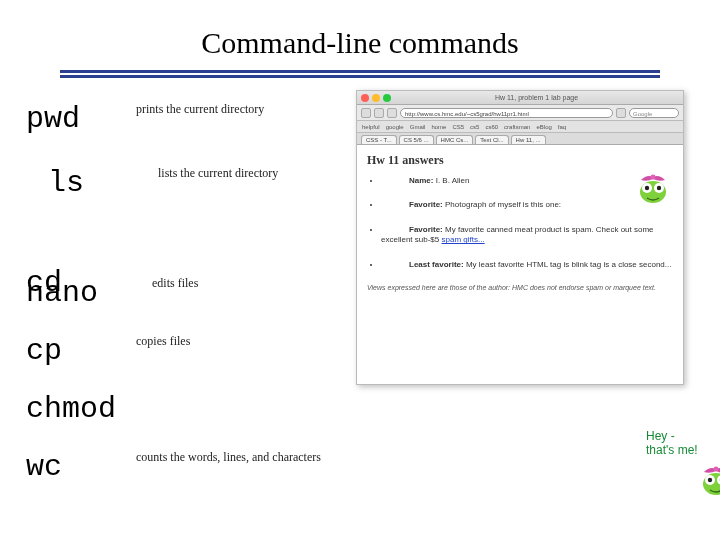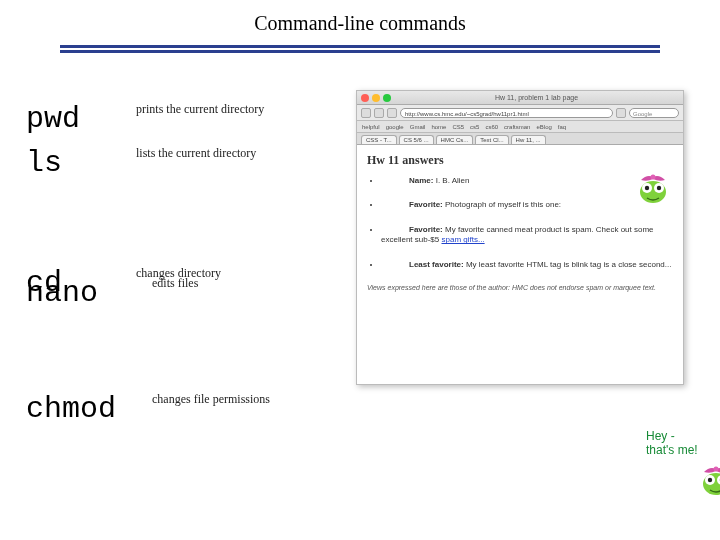"Command-line commands" .title { font-size: 20px -> 30px; margin-top: 12px -> 26px }
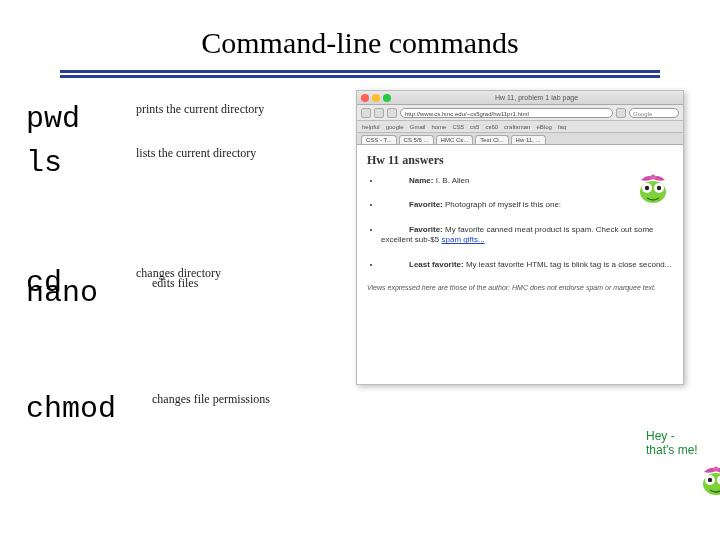"ls" .row-ls { margin-left: none -> 22px; top: 56px -> 76px }
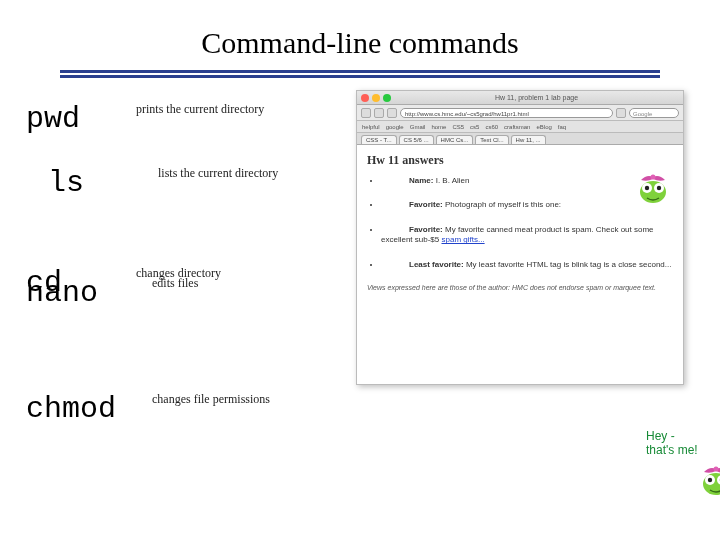"changes directory" span.desc { html: <span>changes directory</span> -> none }
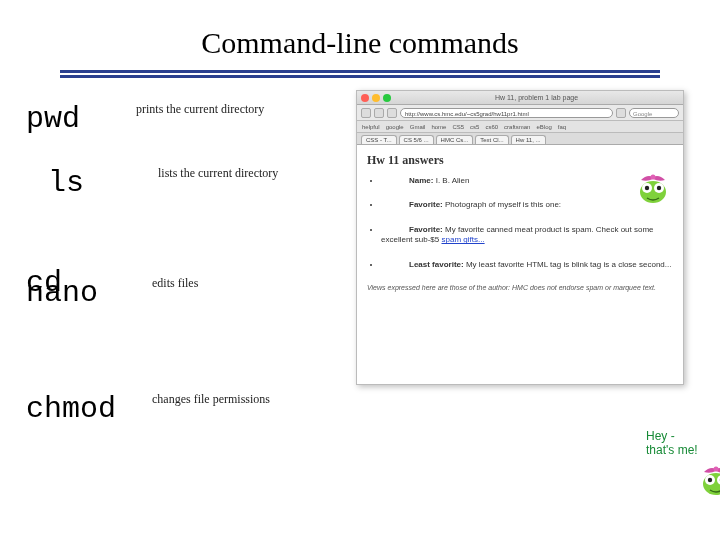"cp" div.cmd-row { html: none -> <div> <span>cp</span> <span>copies files</span> </div> }
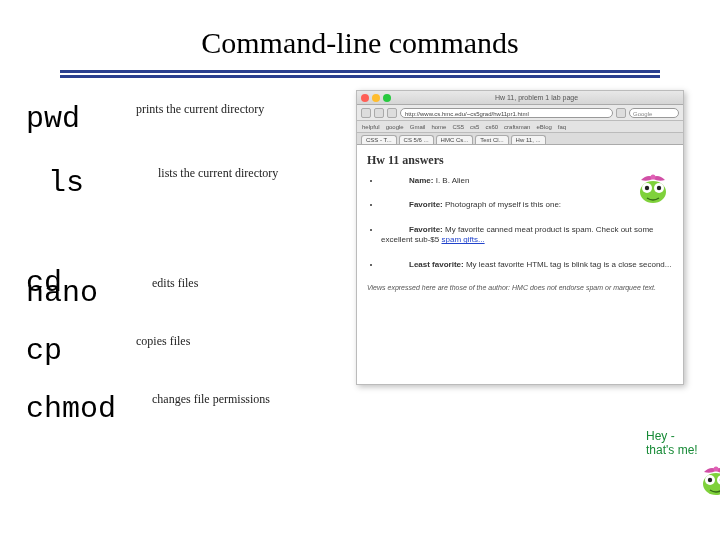"changes file permissions" span.desc { html: <span>changes file permissions</span> -> none }
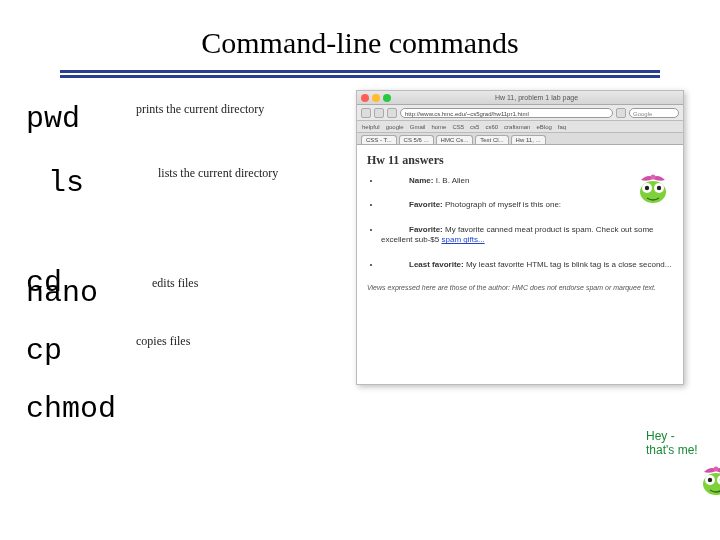"wc" div.cmd-row { html: none -> <div> <span>wc</span> <span>counts the words, lines, and characters</span> </div> }
